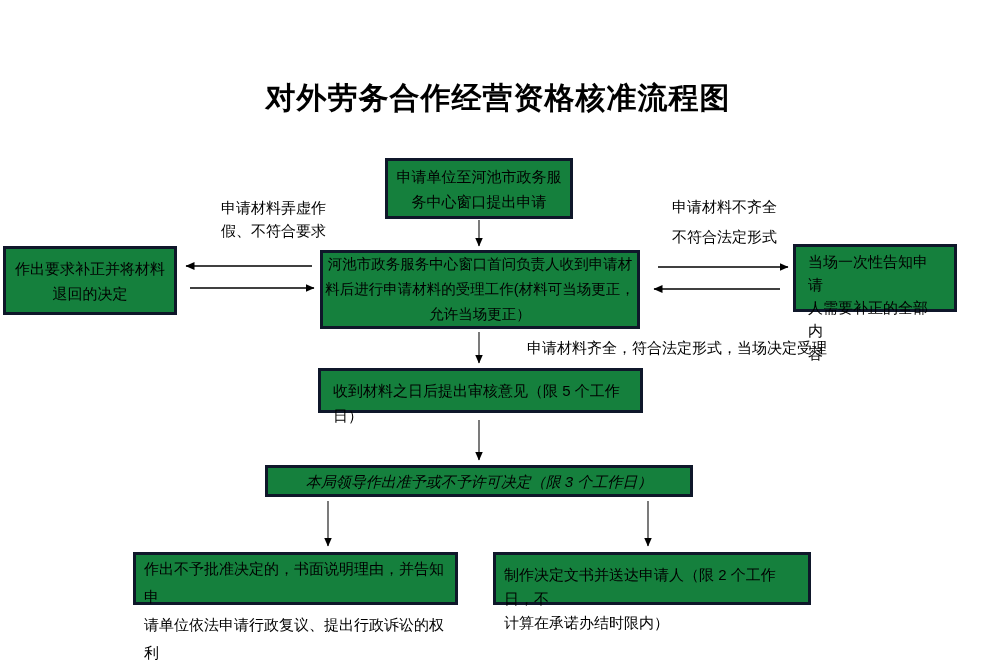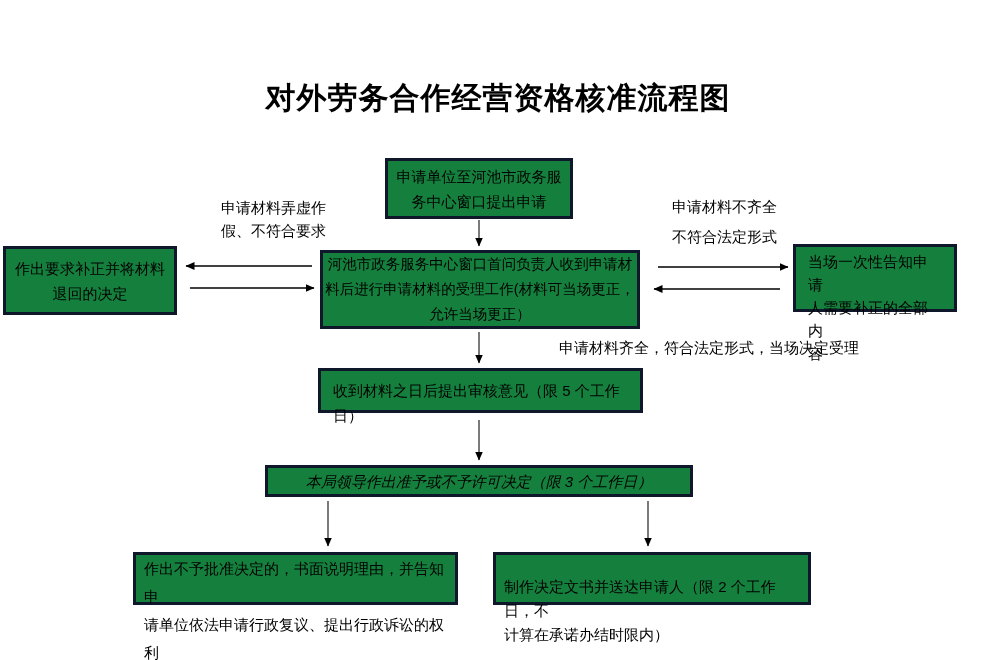"申请材料齐全，符合法定形式，当场决定受理" #accepted-label { margin-left: 32px -> none }
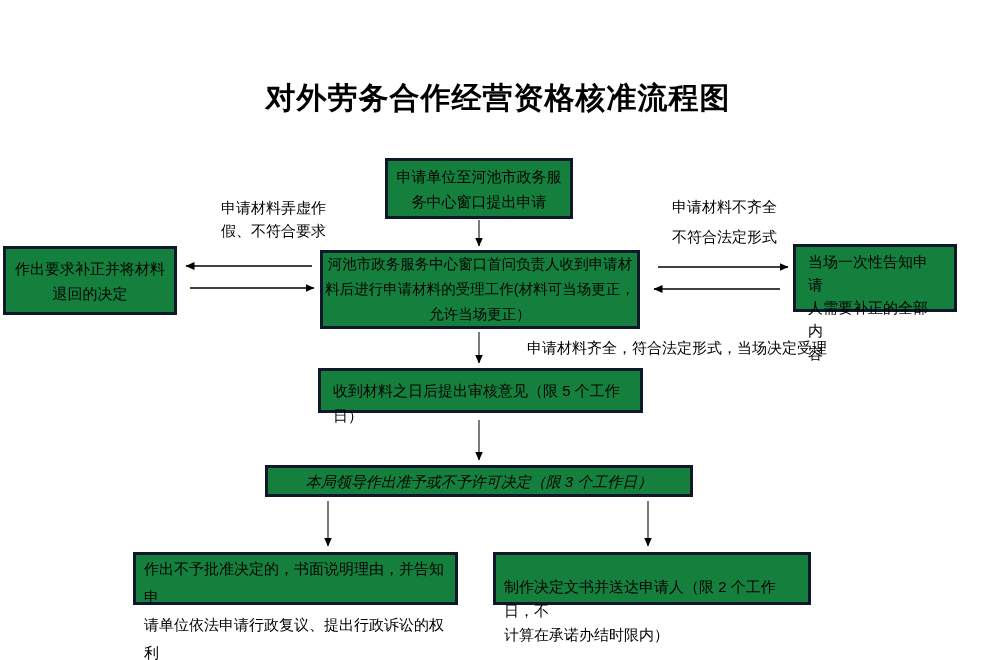"制作决定文书并送达申请人（限 2 个工作日，不" #deliver-box { padding: 20px 8px -> 8px 8px }
